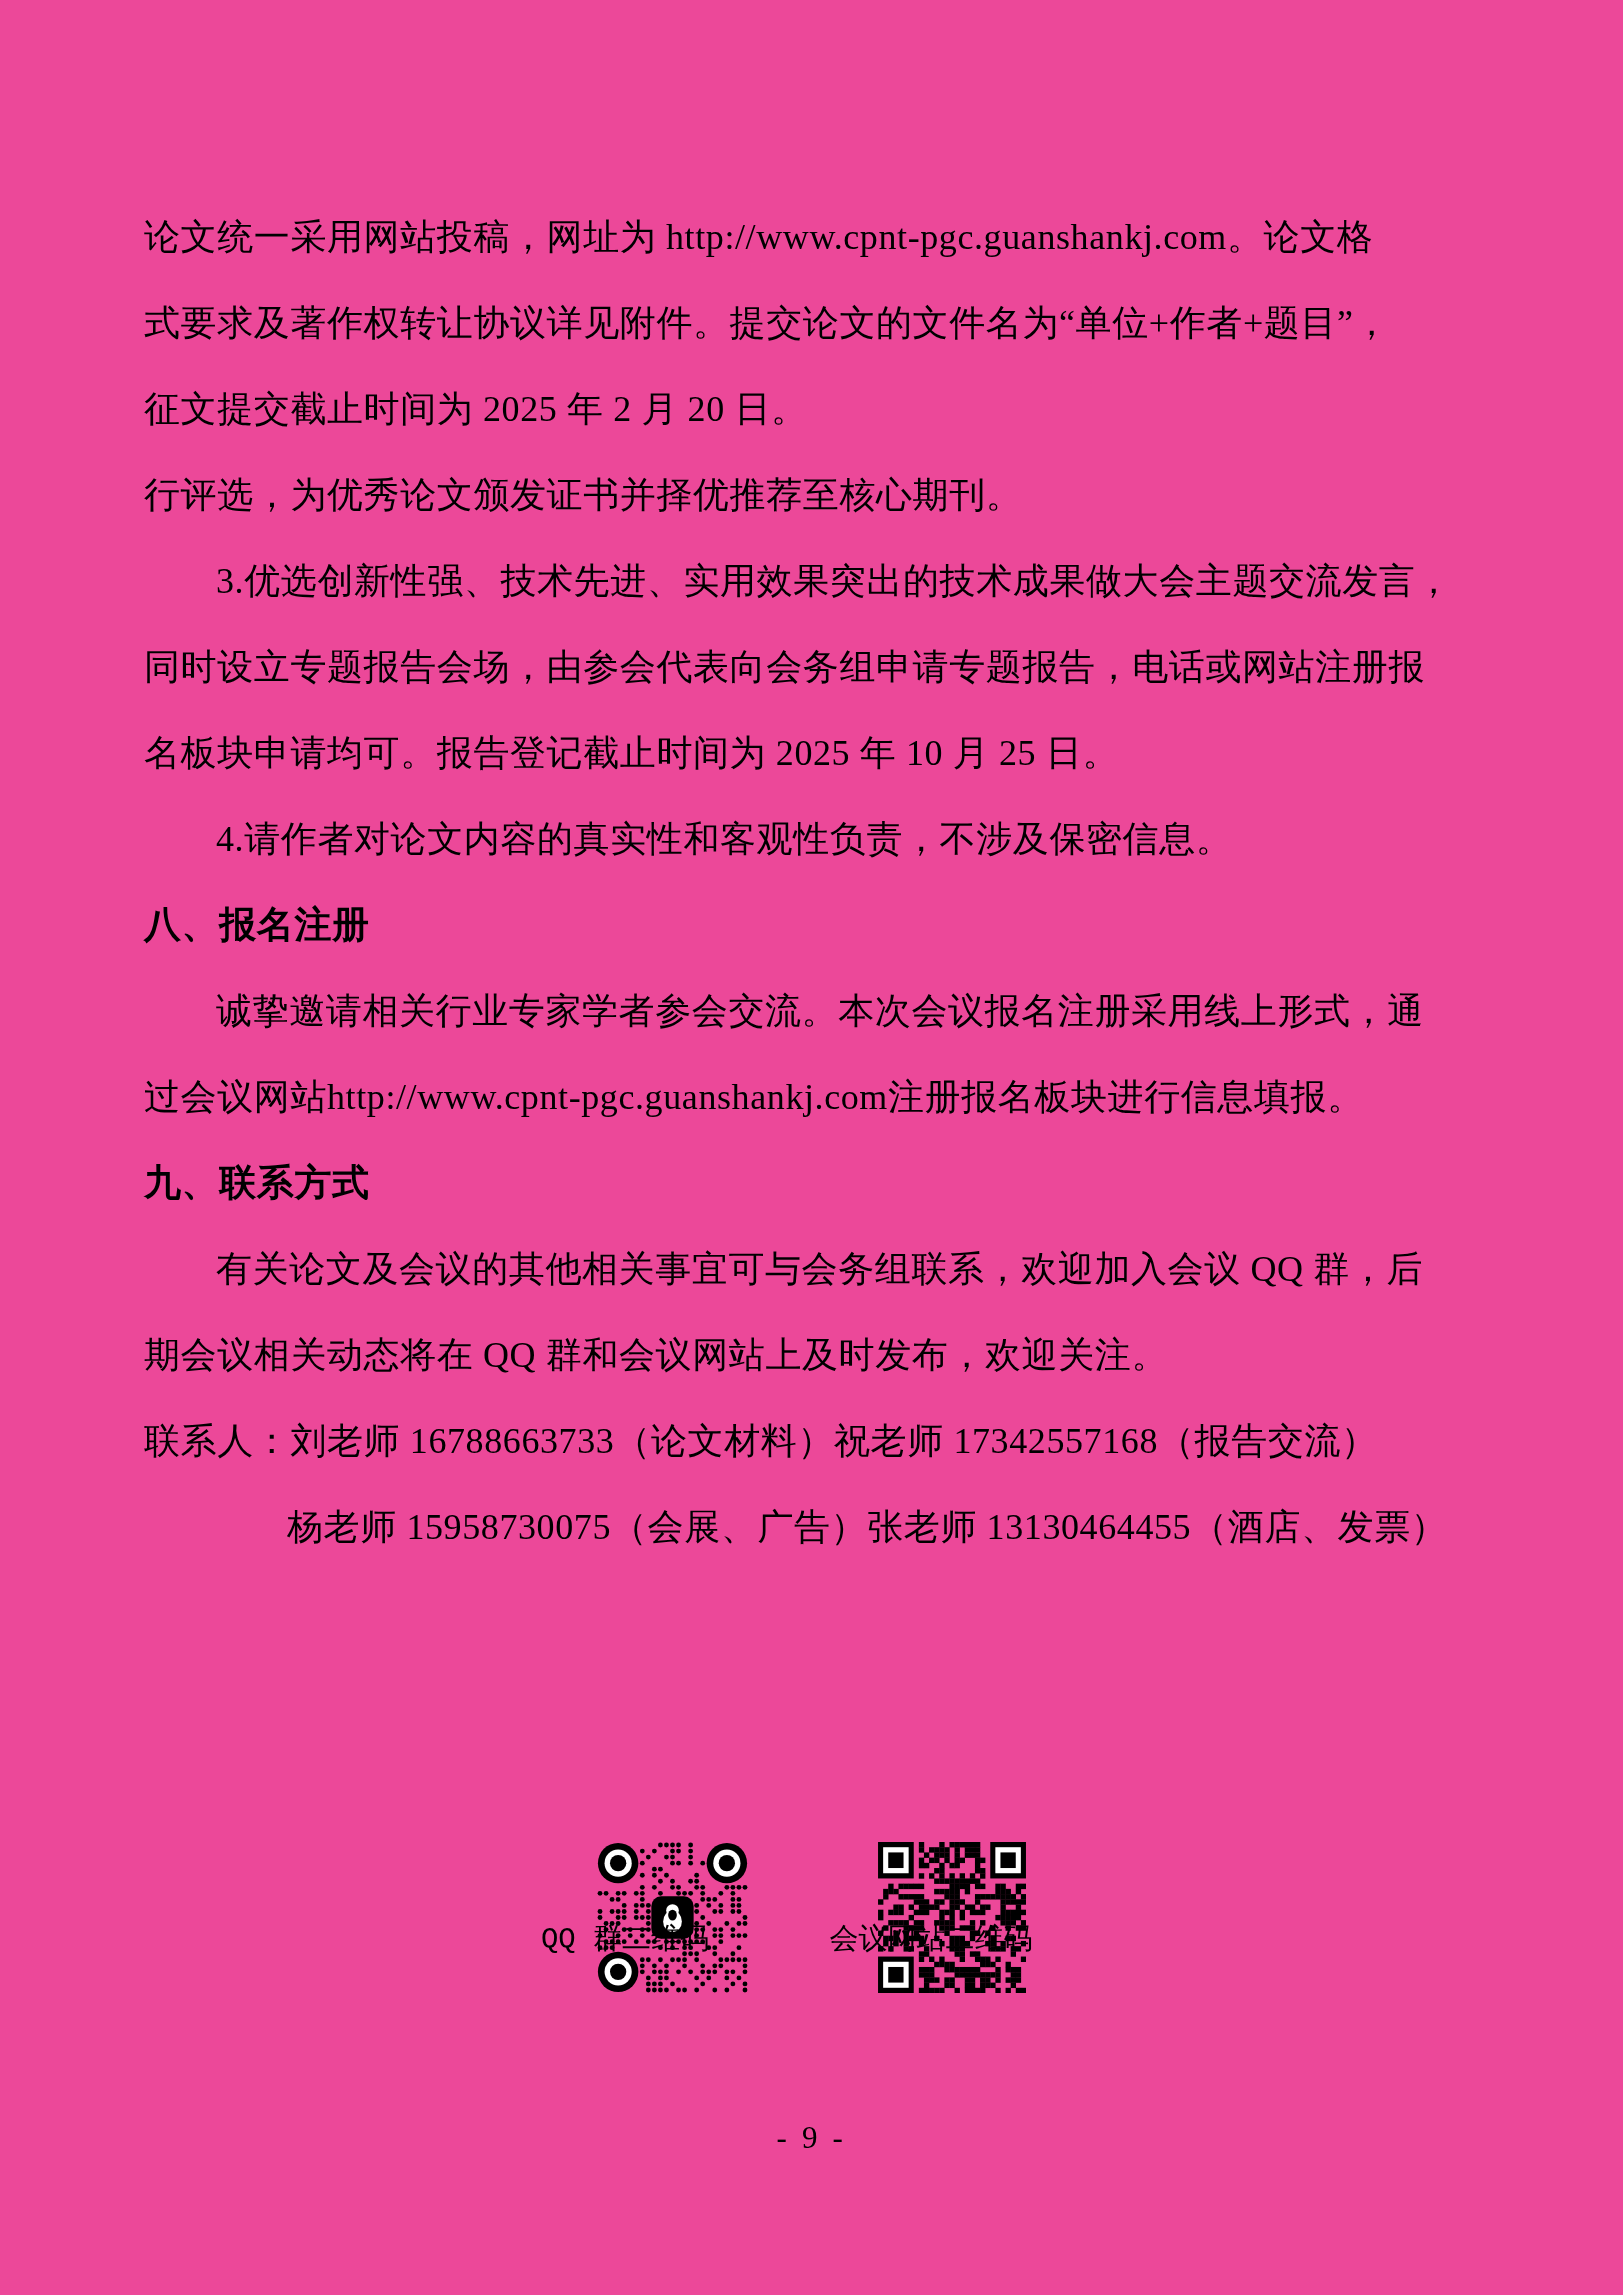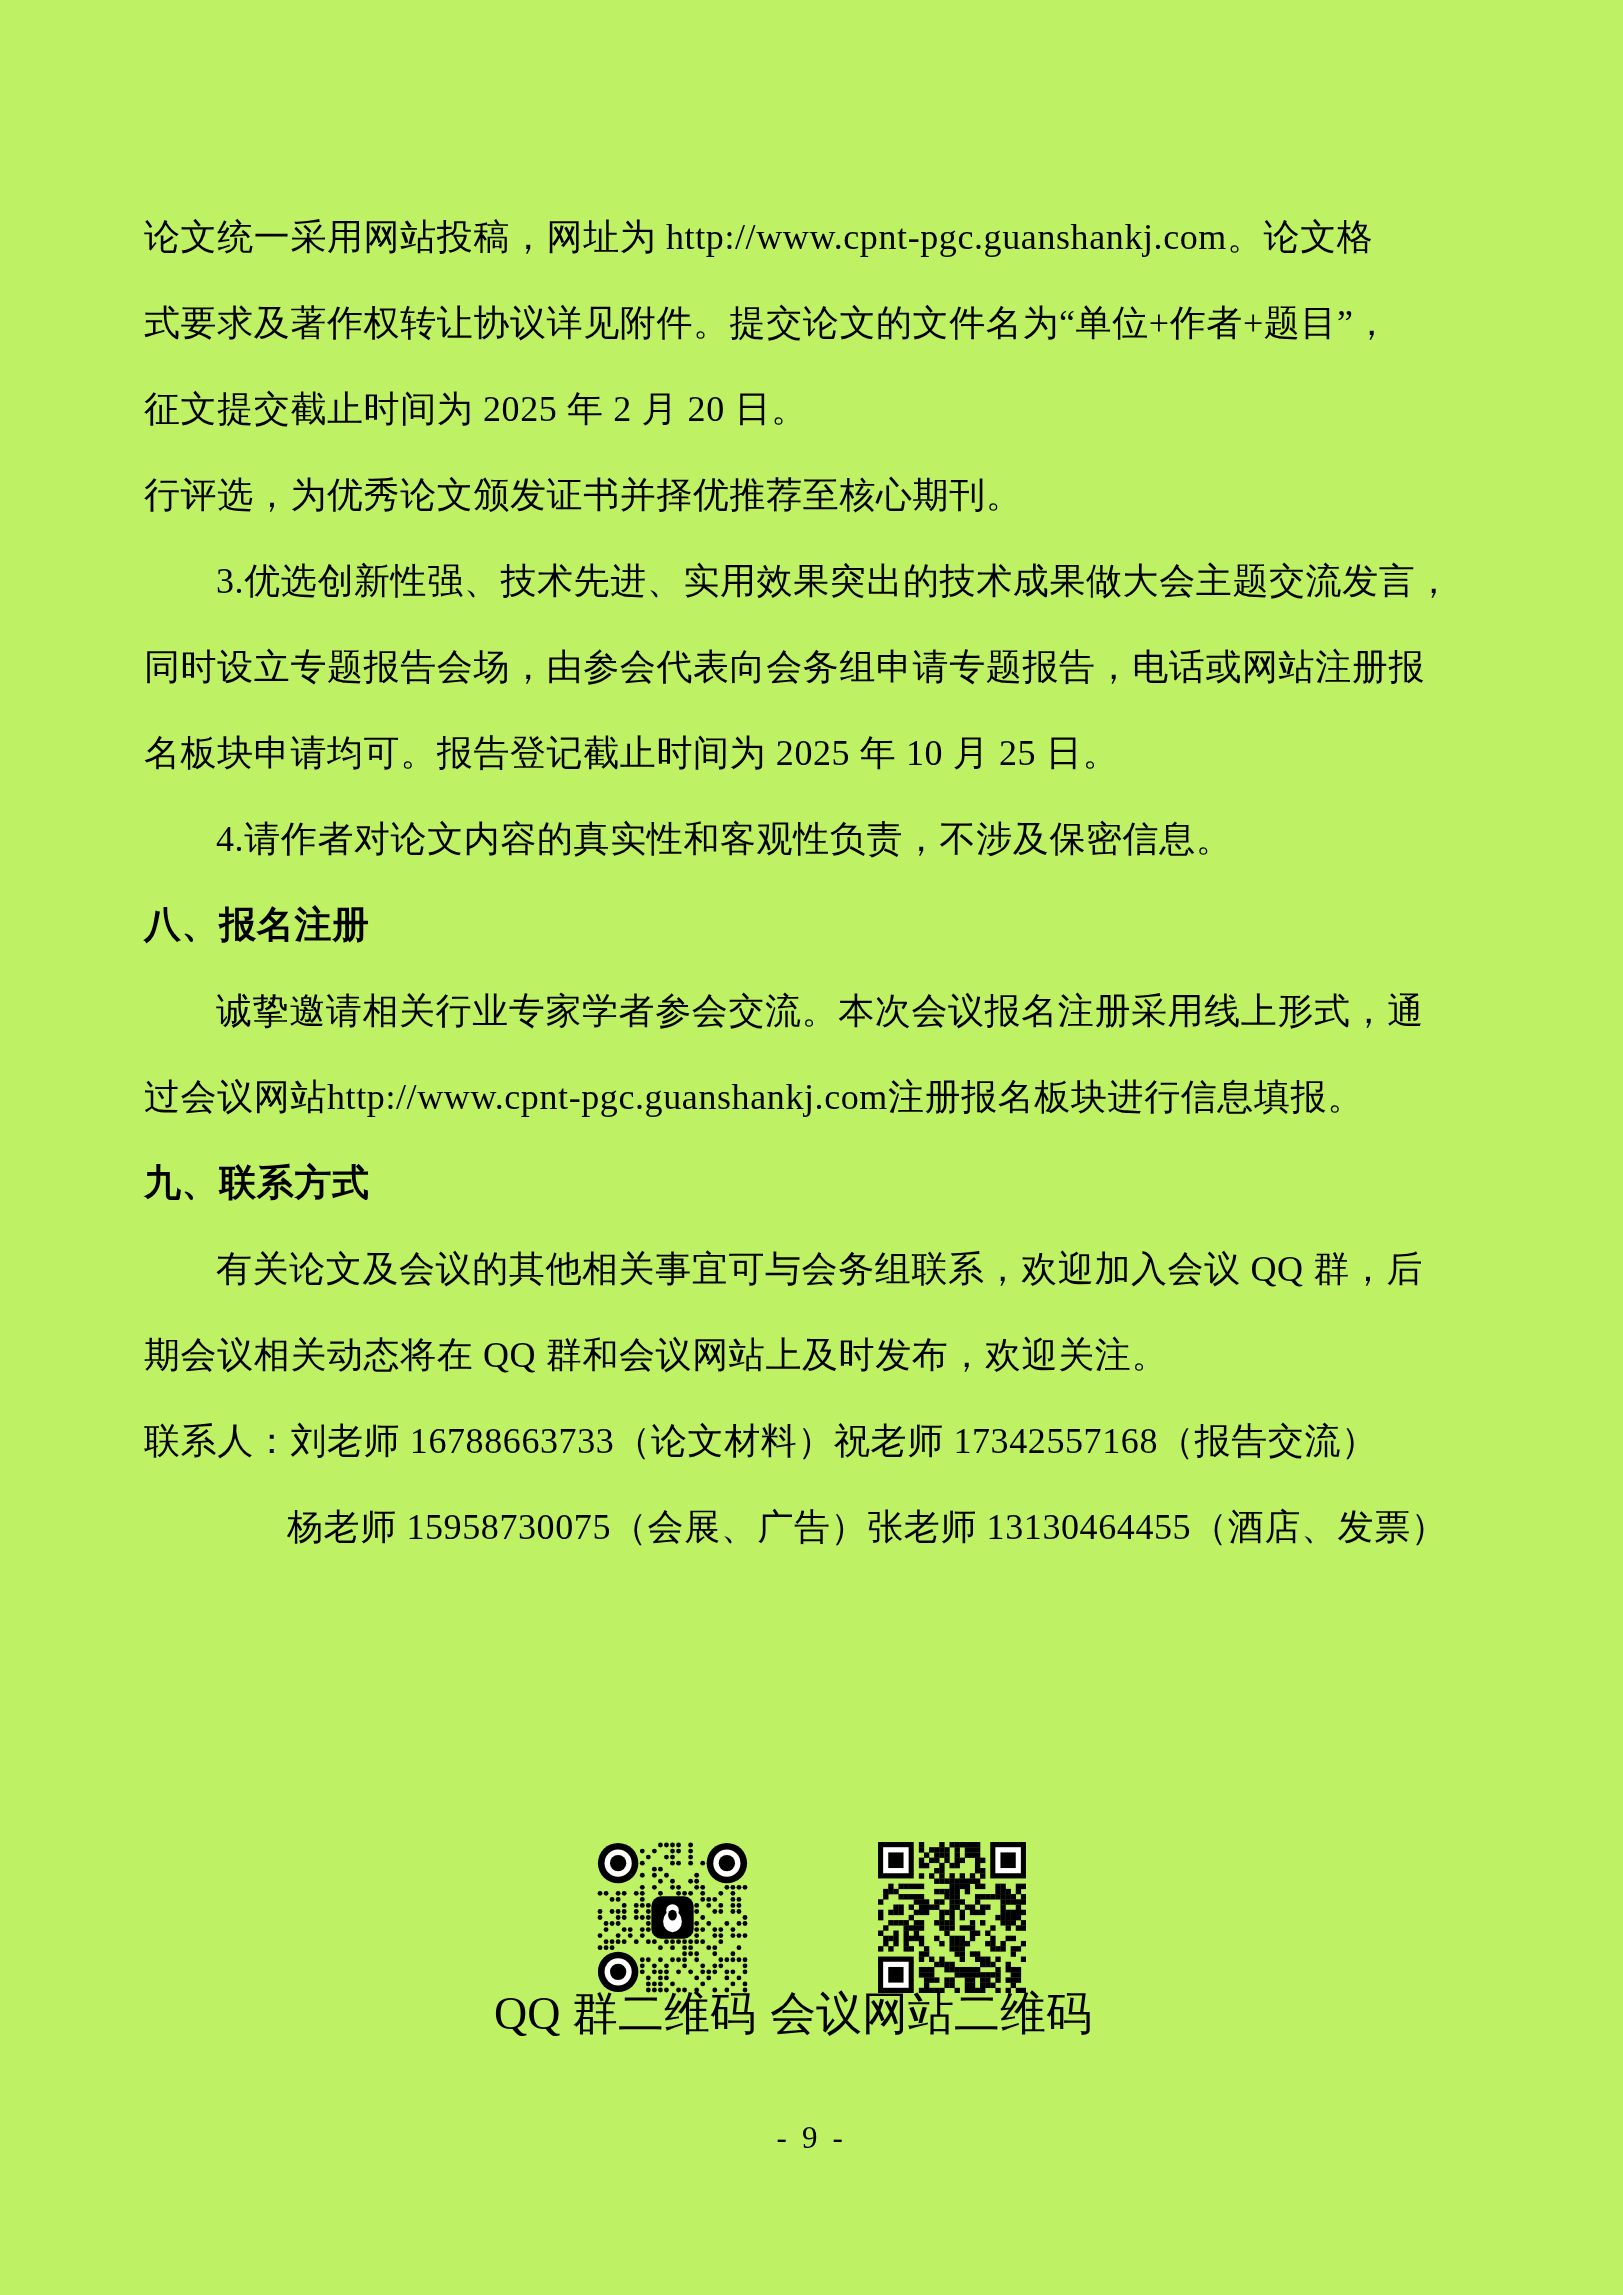"论文统一采用网站投稿，网址为" .page { background: #bef264 -> #ec4899 }
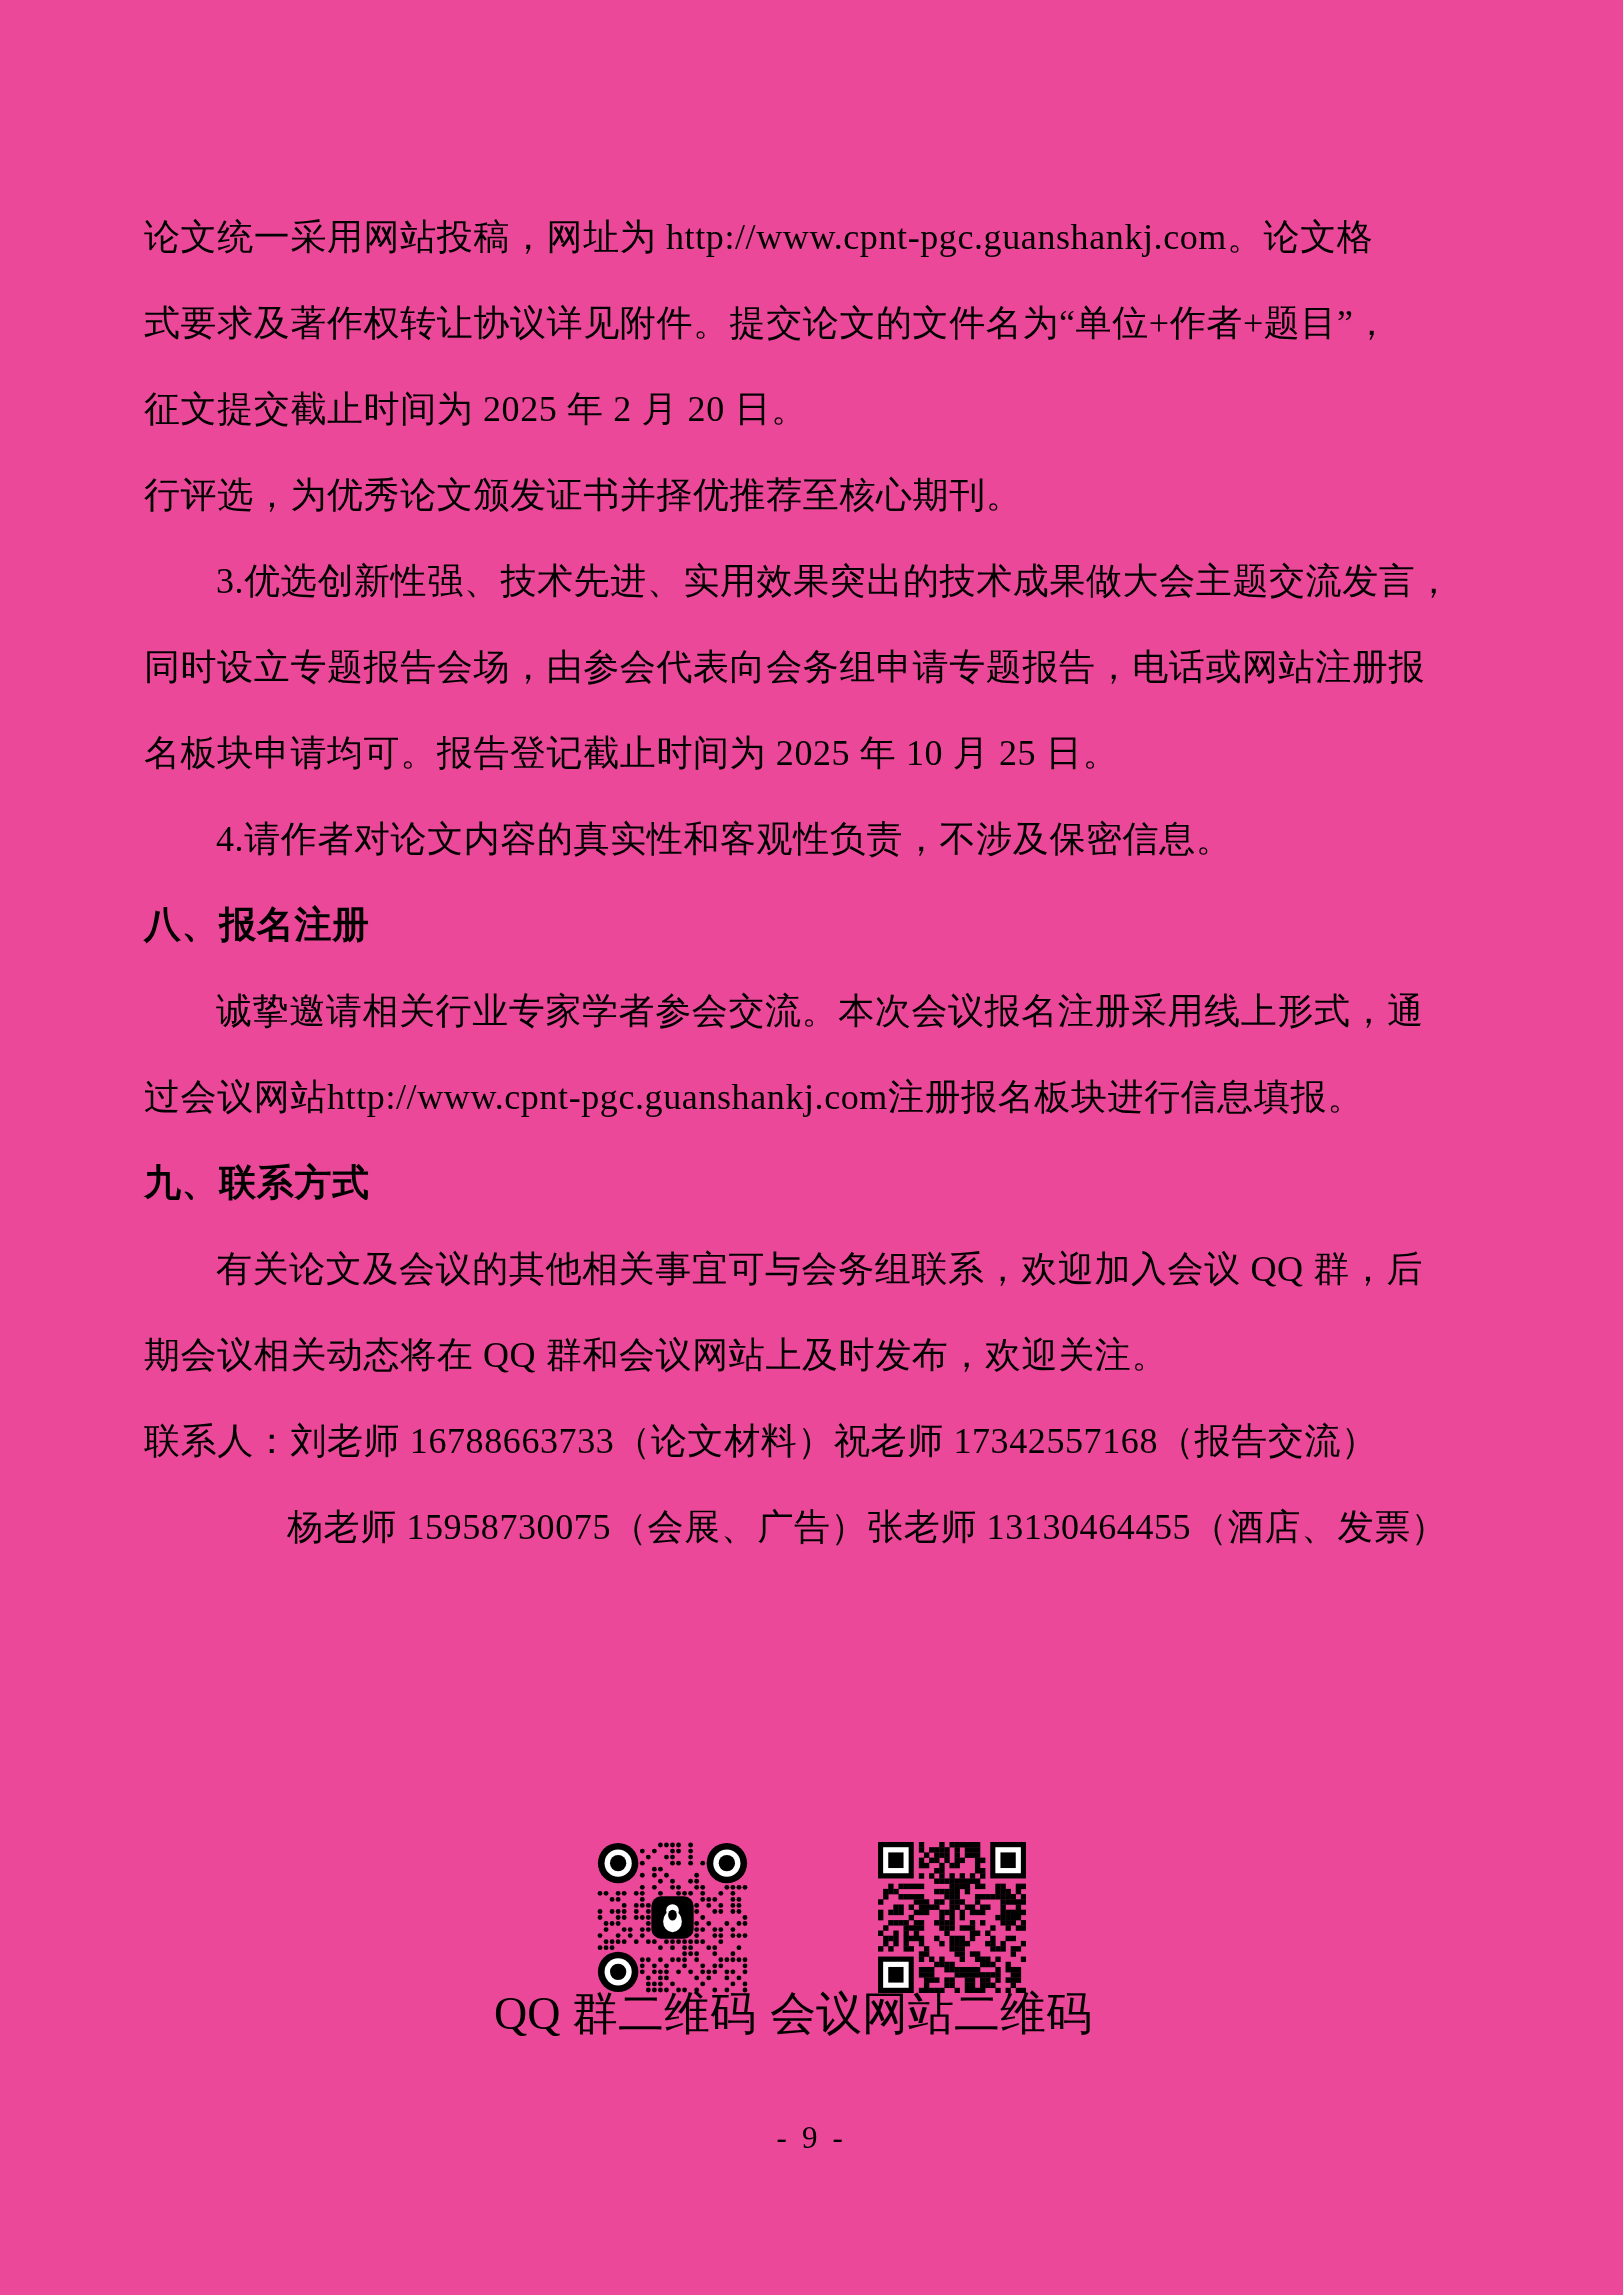"QQ 群二维码" .qr-label { font-family: none -> Liberation Mono, monospace; font-size: 46px -> 29px; top: 1992px -> 1919px }
